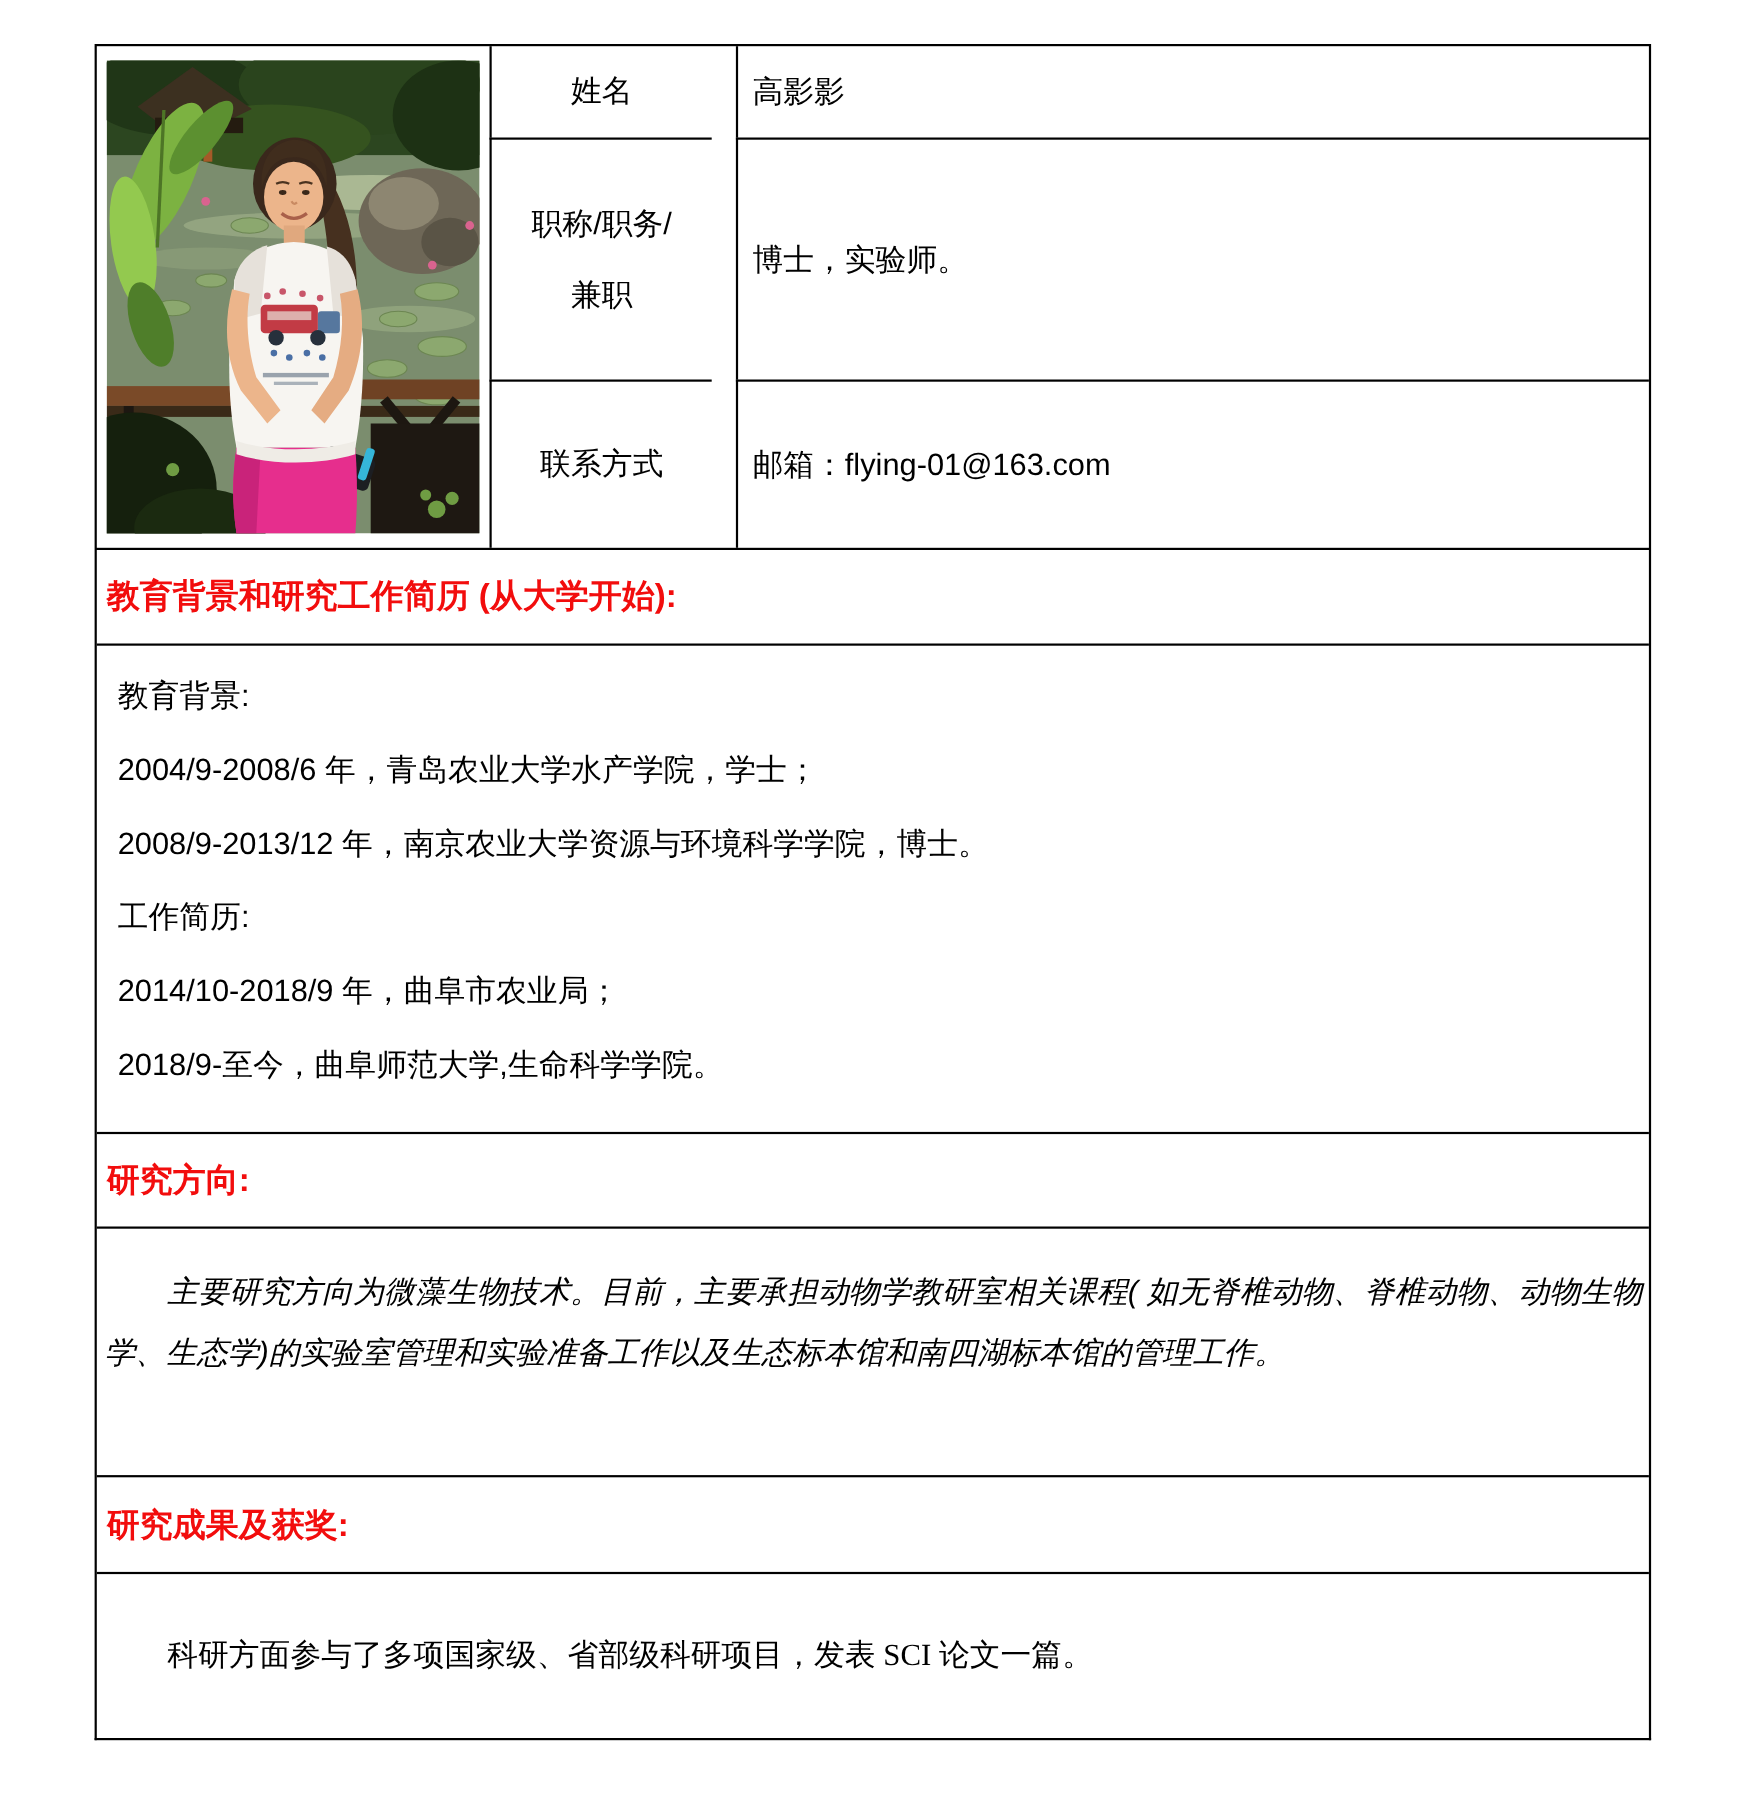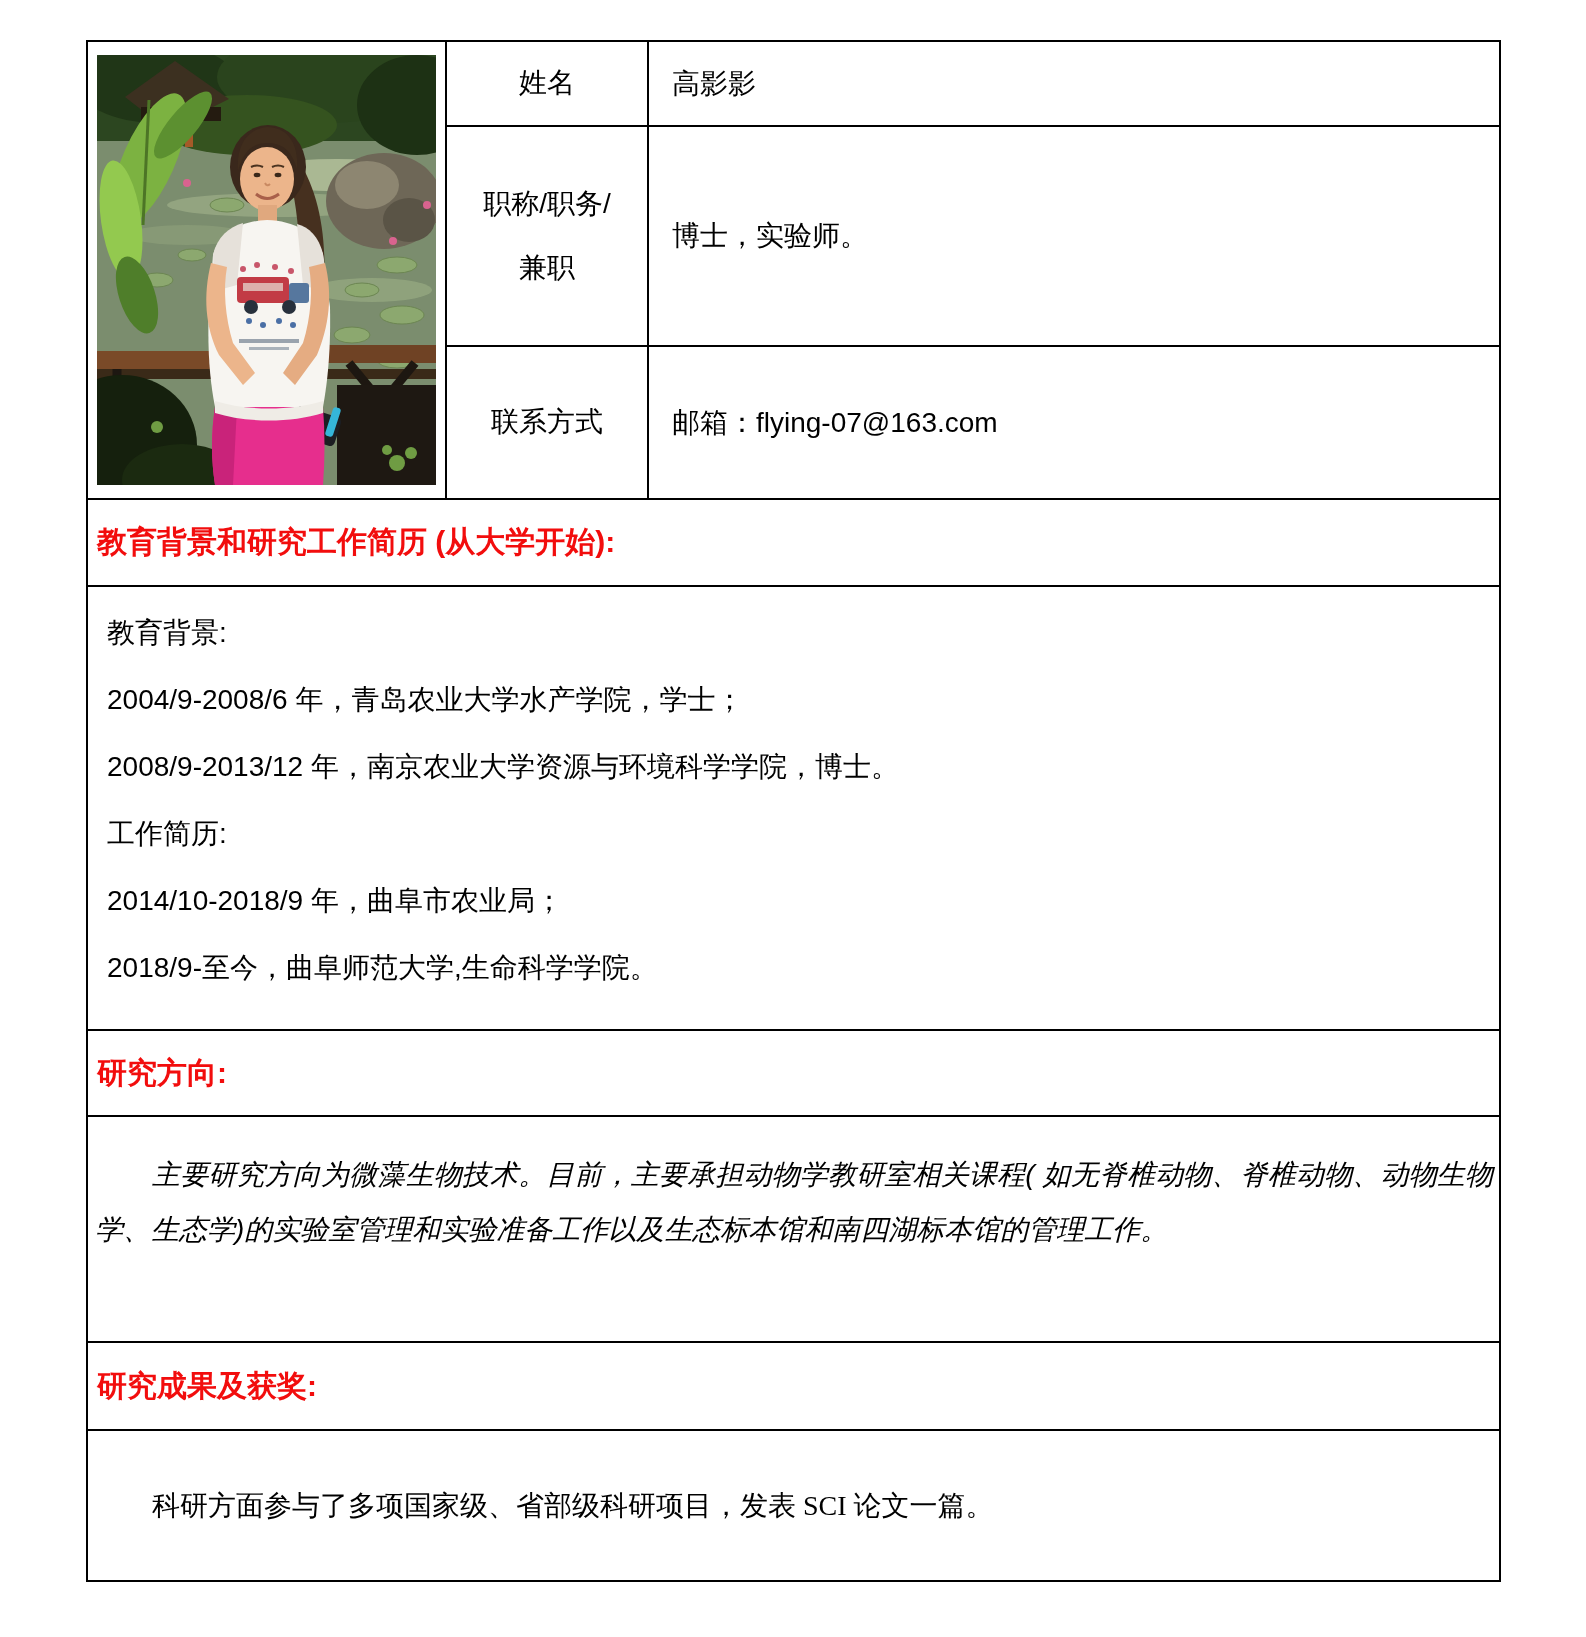"高影影" .value-cell { margin-left: none -> 22px; padding: 0 16px 0 23px -> 0 16px 0 13px }
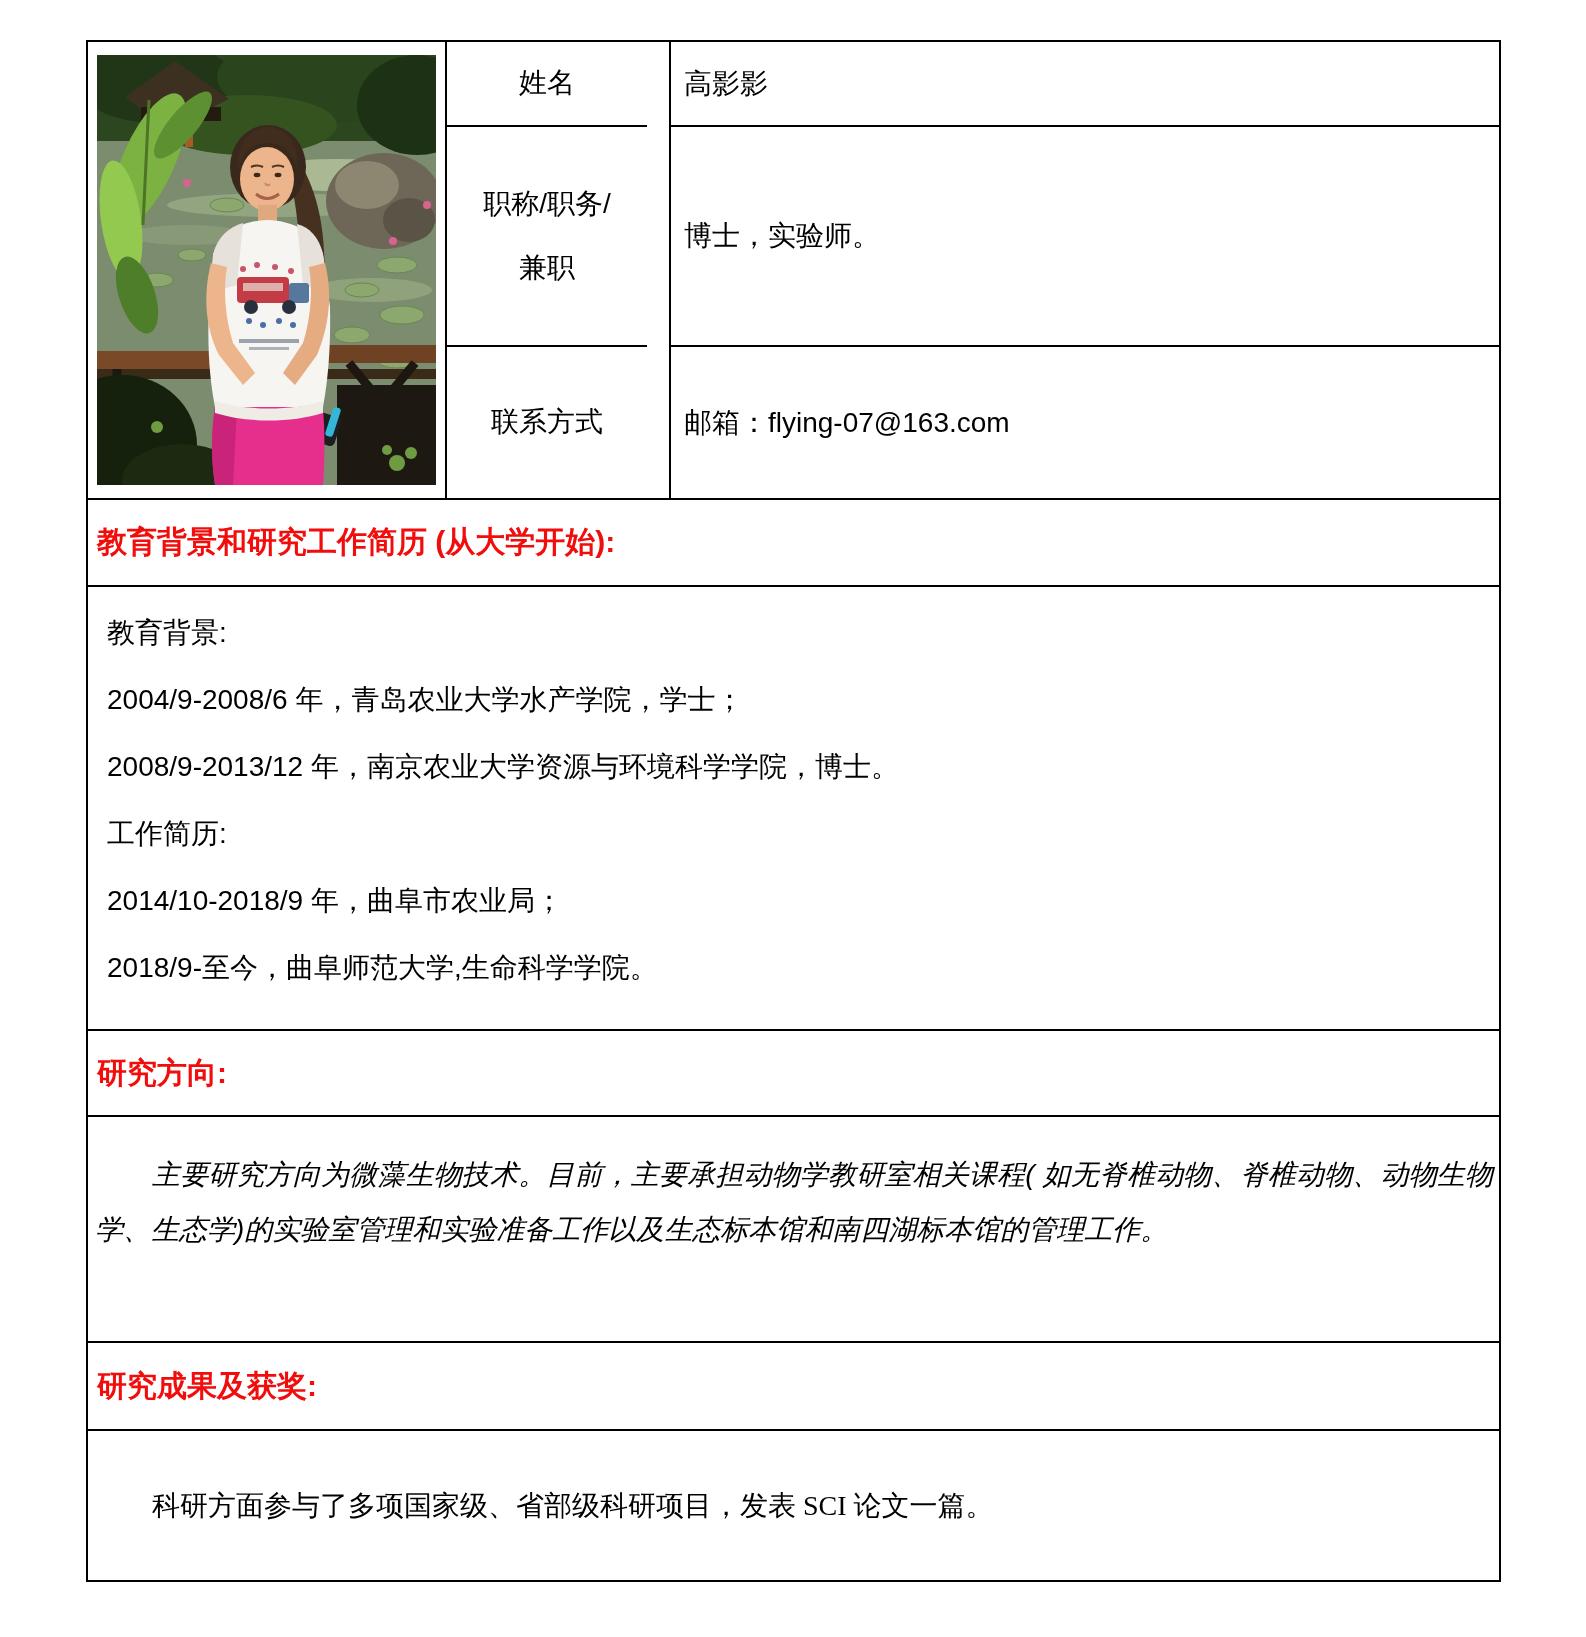"邮箱：flying-07@163.com" div.cell { text: flying-07@163.com -> flying-01@163.com }
